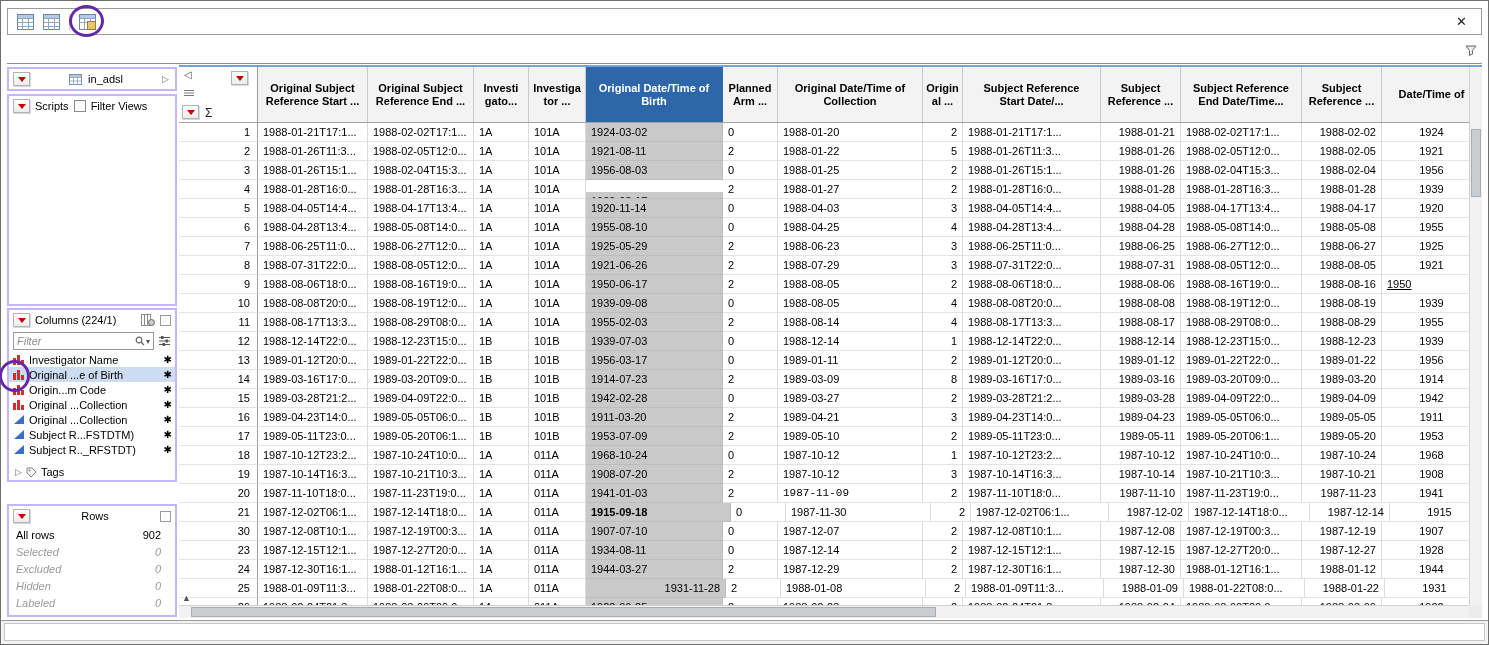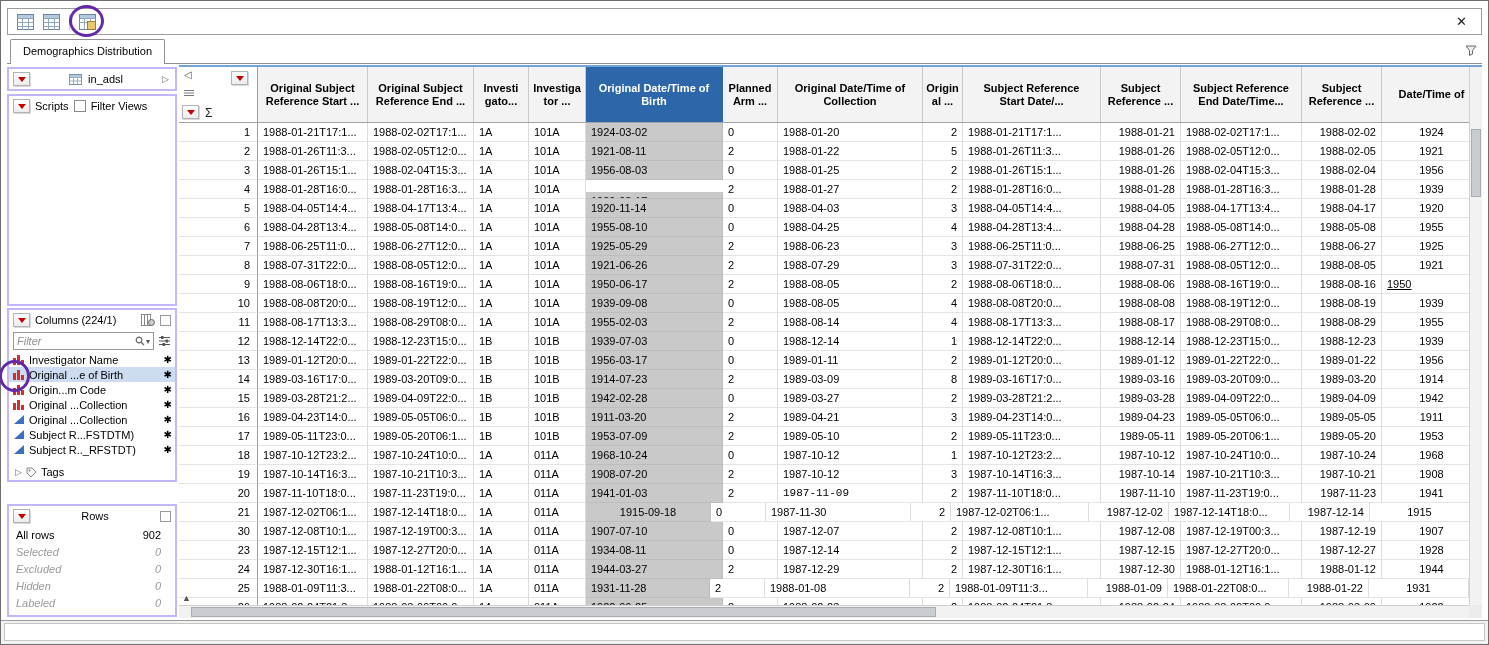"Demographics Distribution" div.tab { html: <div>Demographics Distribution</div> -> none }
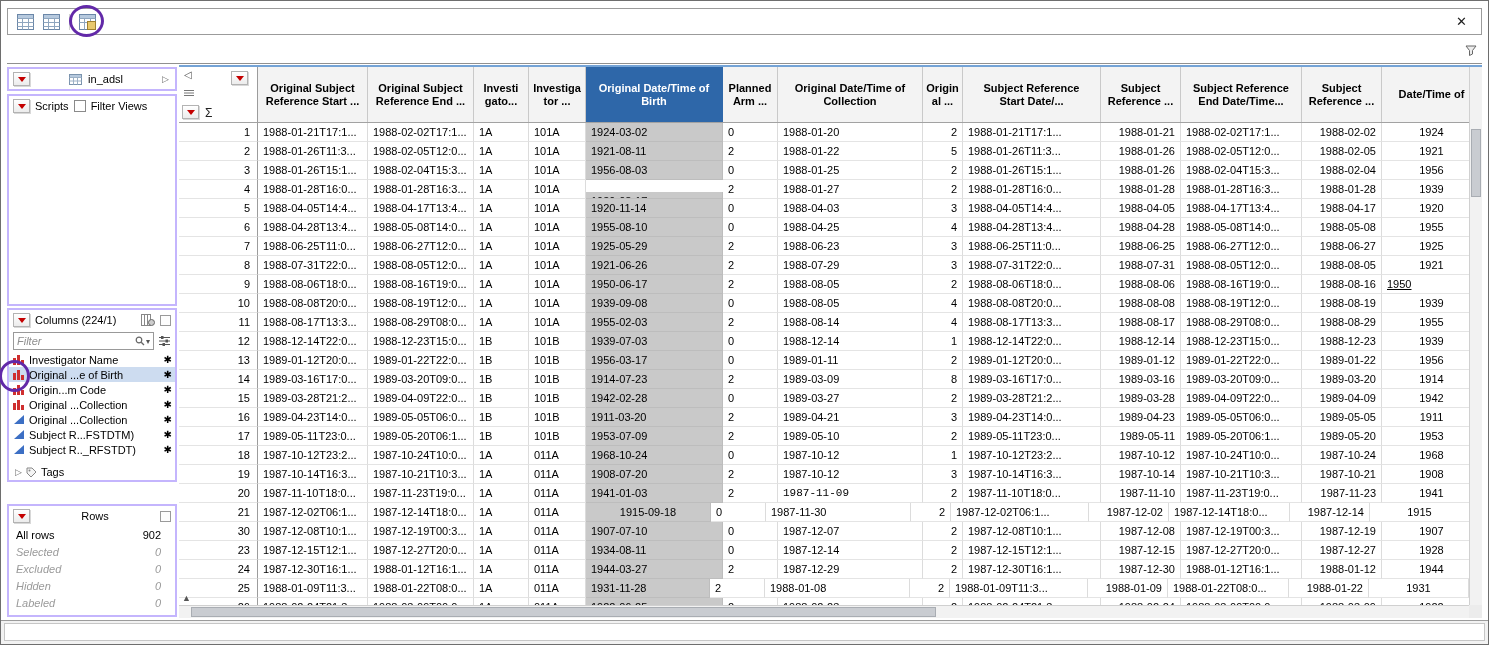"1915-09-18" div.gcell { font-weight: none -> bold; text-align: center -> left; width: 125px -> 145px }
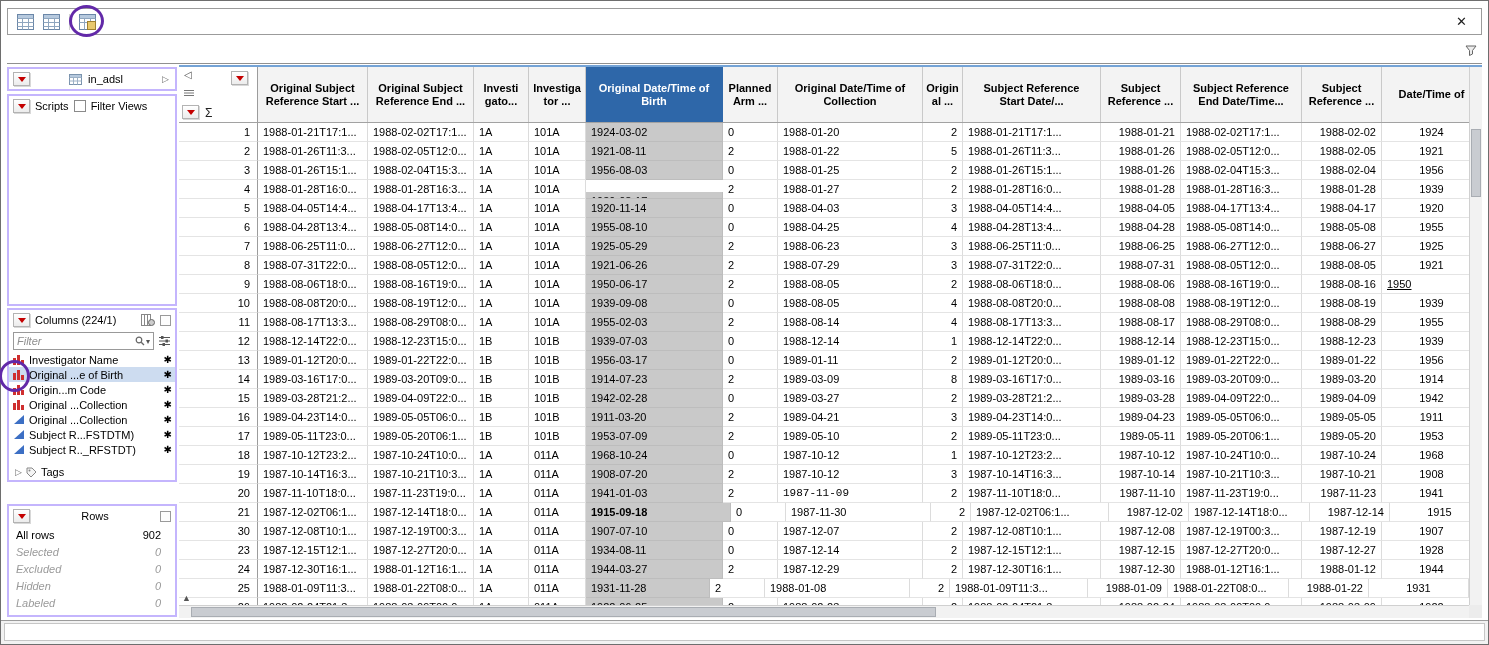"1931-11-28" div.gcell { text-align: left -> right; width: 124px -> 140px }
